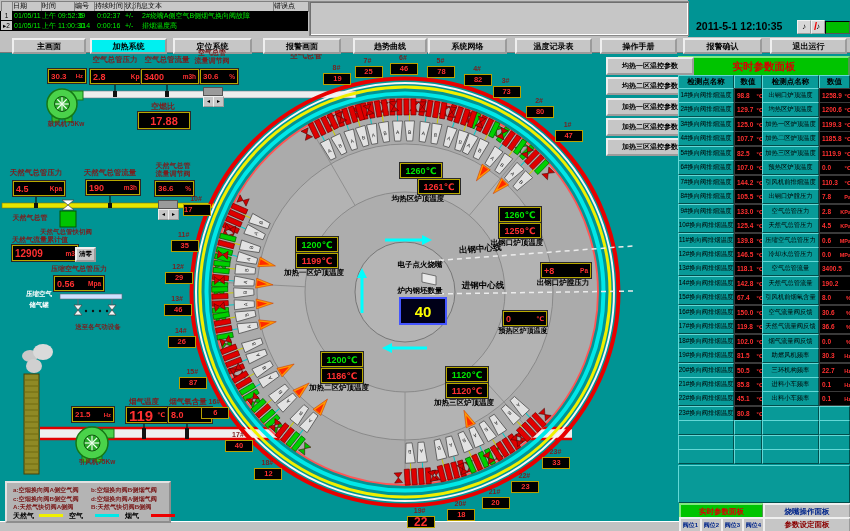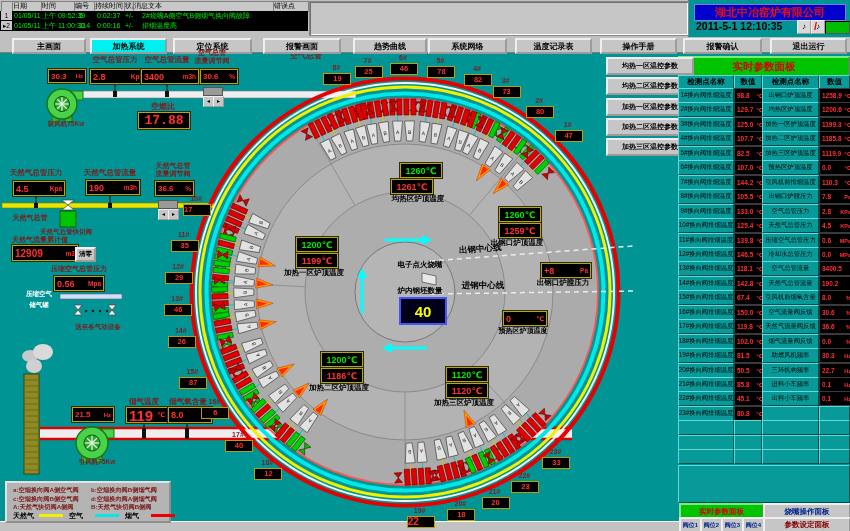"湖北中冶窑炉有限公司" div.company { html: <div>湖北中冶窑炉有限公司</div> -> none }
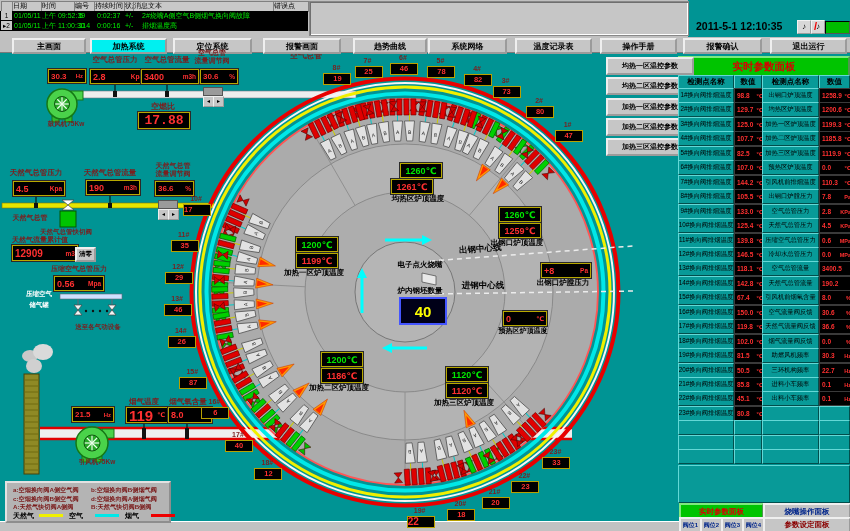"17.88" span.v { font-family: Liberation Mono, monospace -> none; font-size: 13px -> 11px }
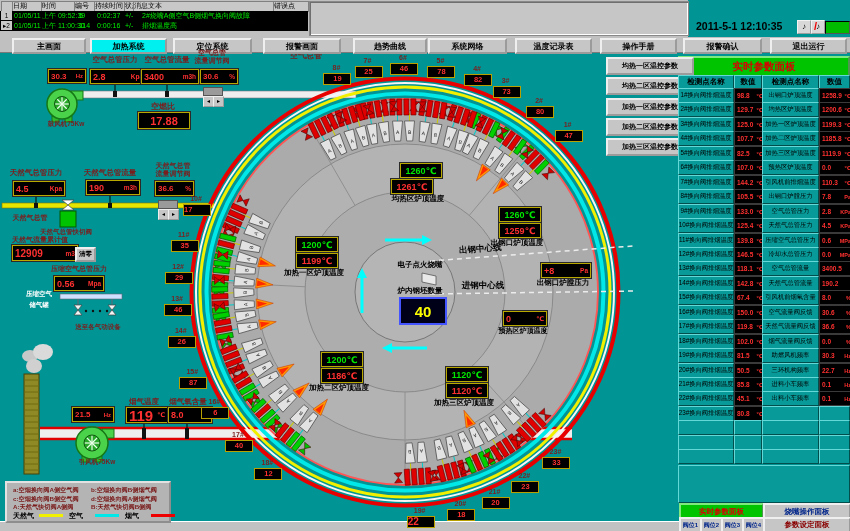"1261℃" div.disp { left: 391px -> 418px }
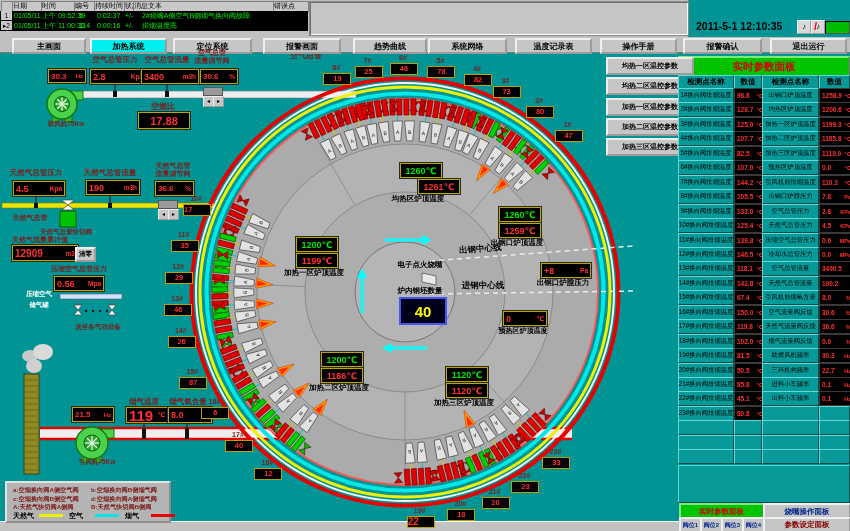"22" div { font-size: 10px -> 12px; text-align: left -> center }
